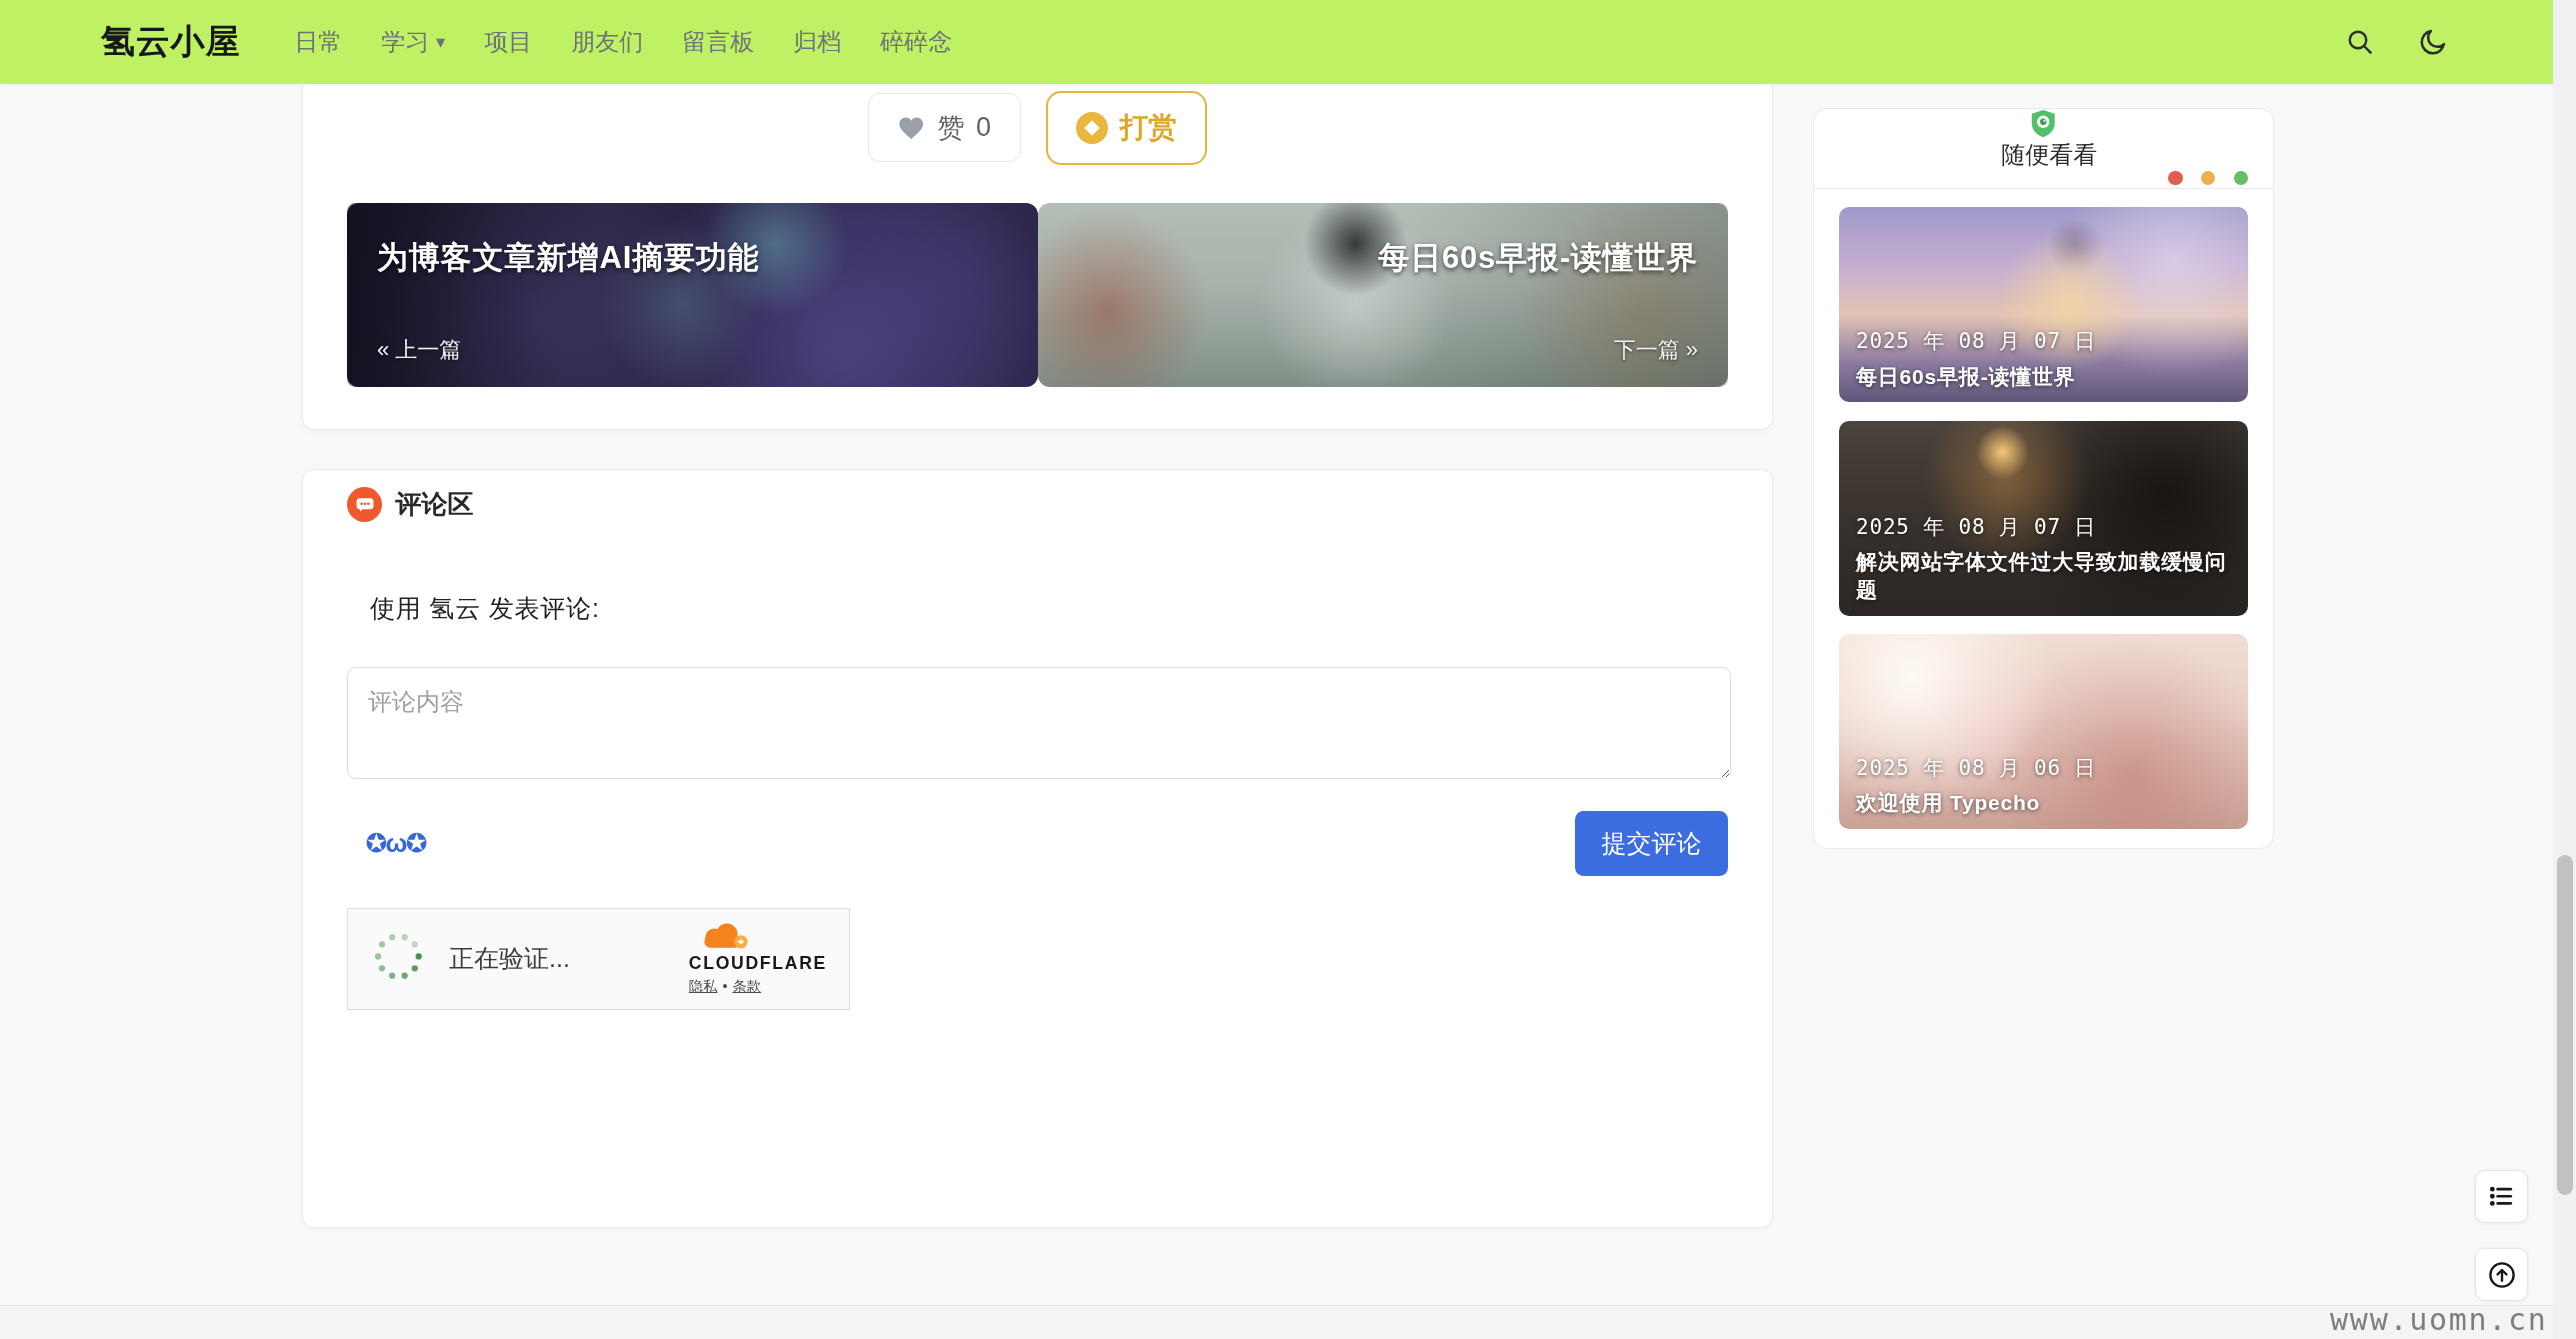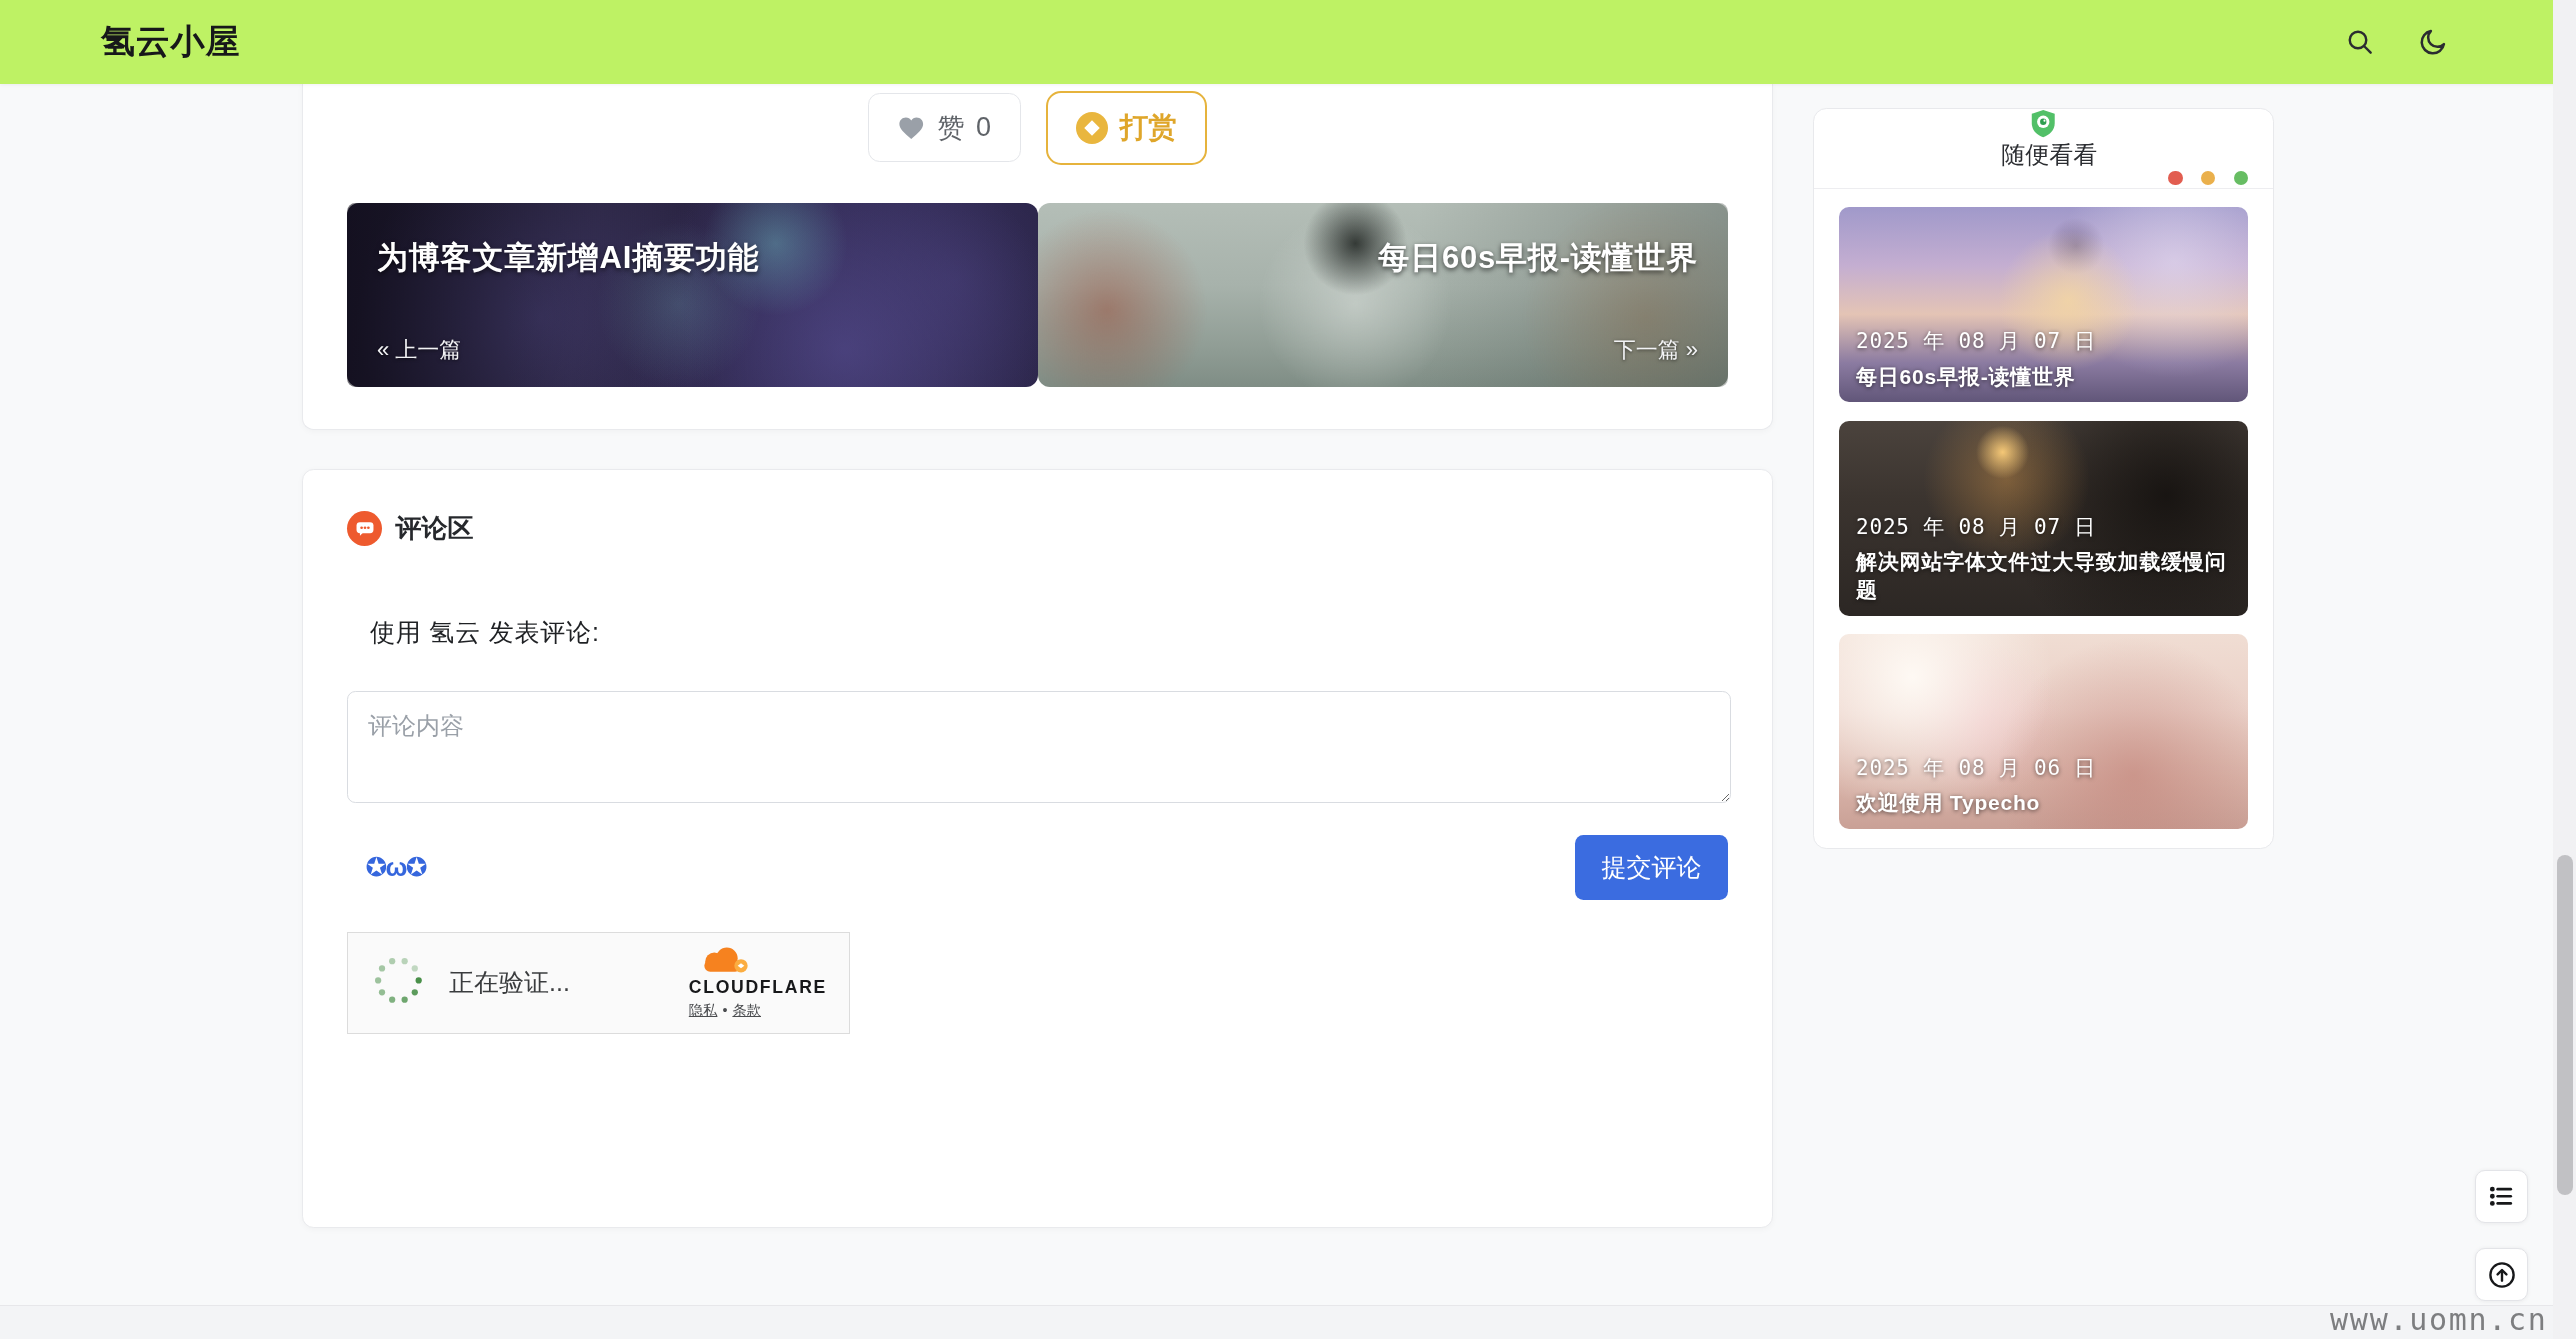"日常" nav.nav-items { html: none -> <nav> <div> <span>日常</span> </div> <div> <span>学习</span> <span></span> </div> <div> <span>项目</span> </div> <div> <span>朋友们</span> </div> <div> <span>留言板</span> </div> <div> <span>归档</span> </div> <div> <span>碎碎念</span> </div> </nav> }
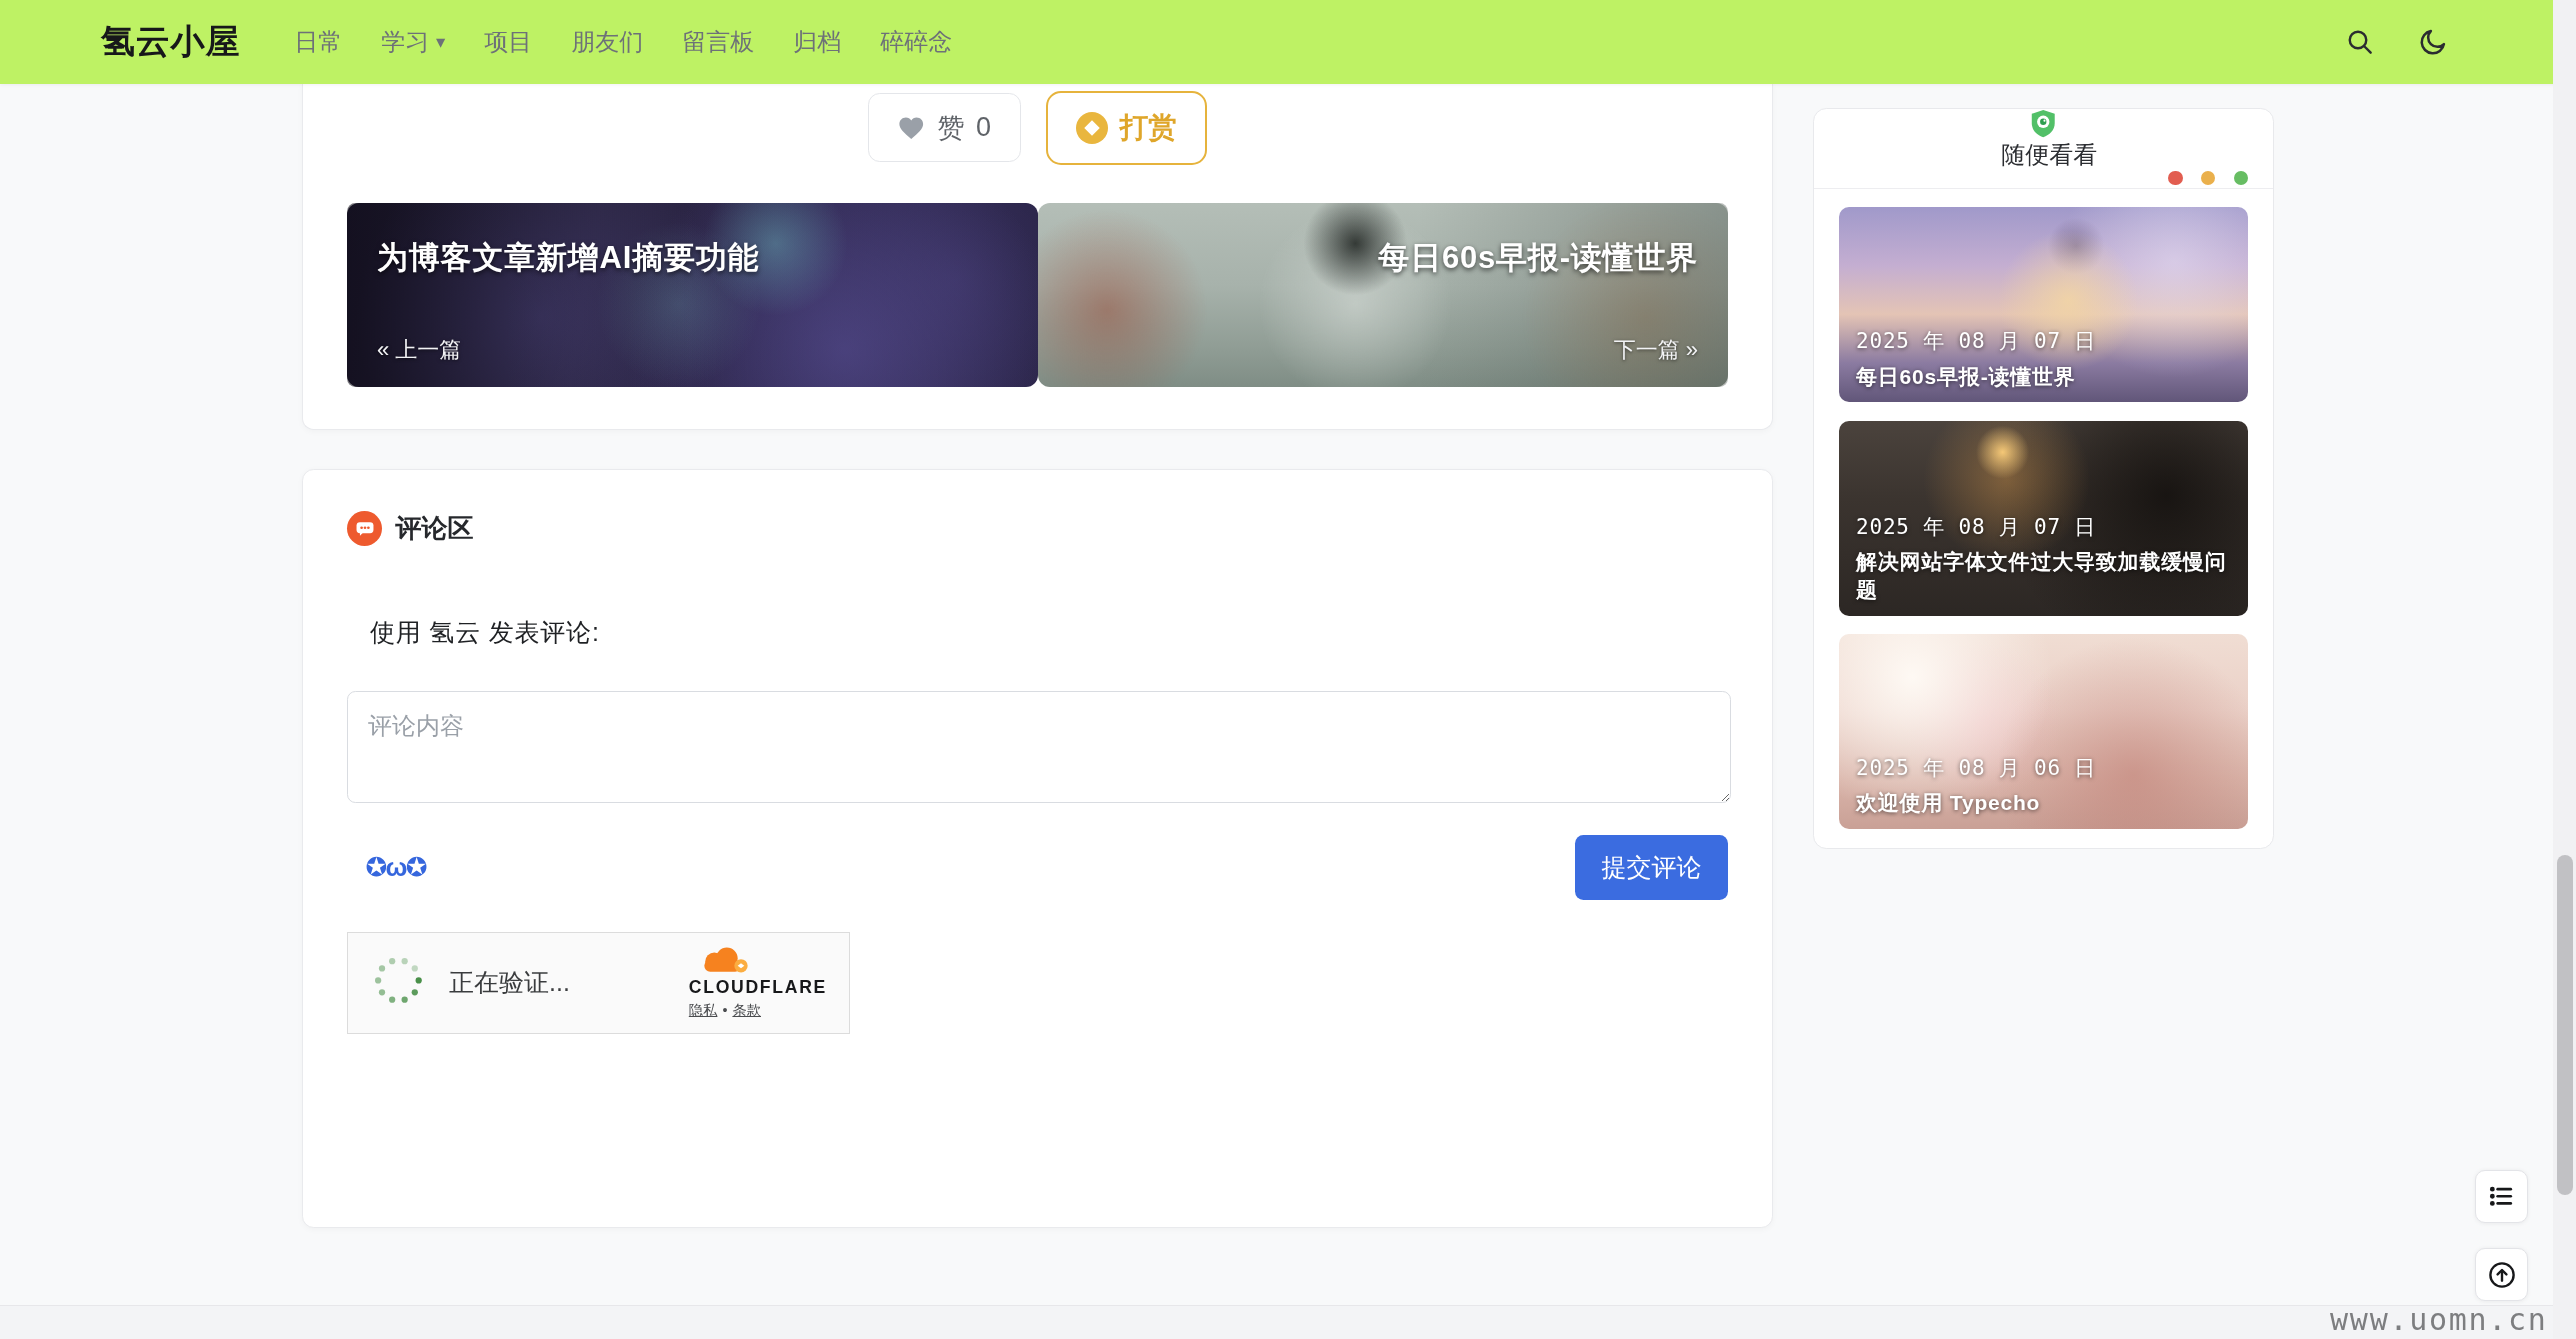"评论区" .comment-card { padding: 41px 44px -> 17px 44px }
